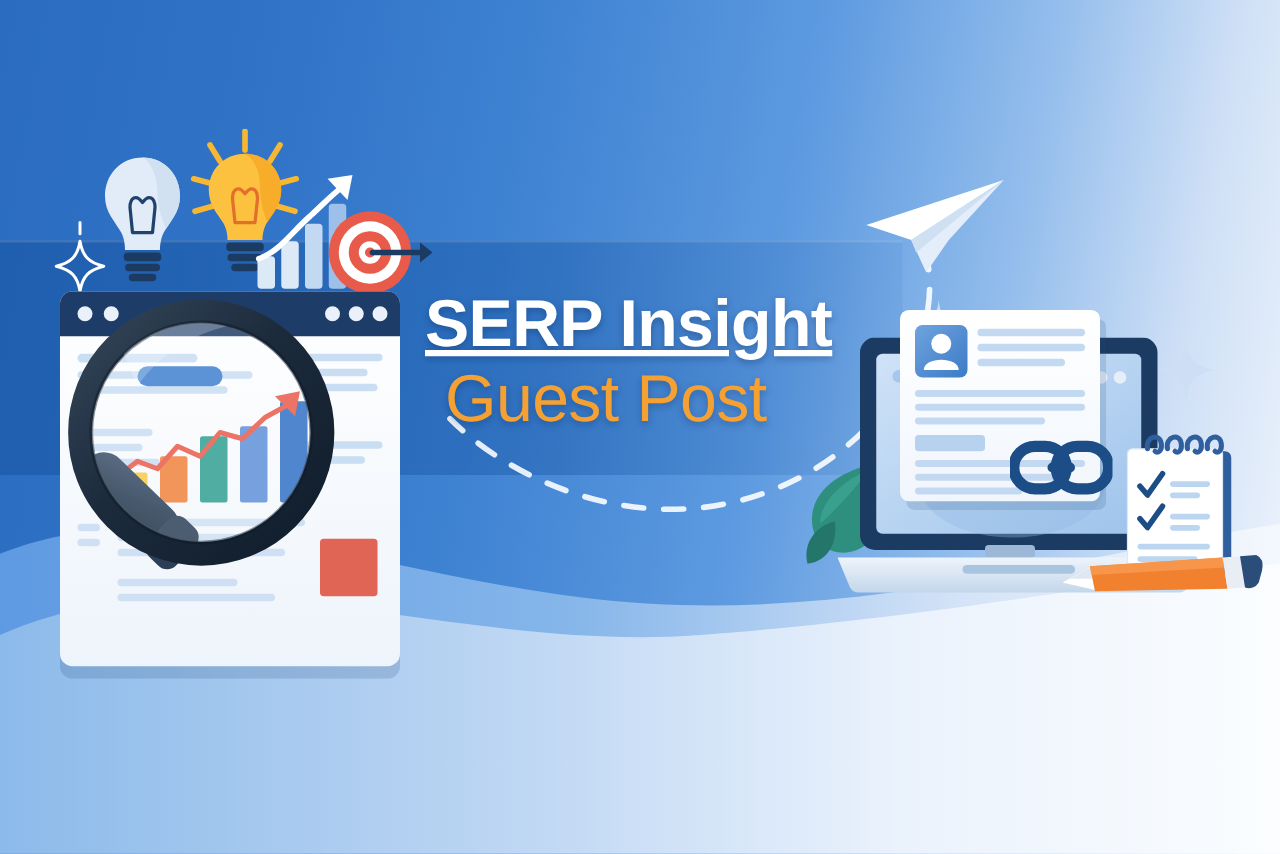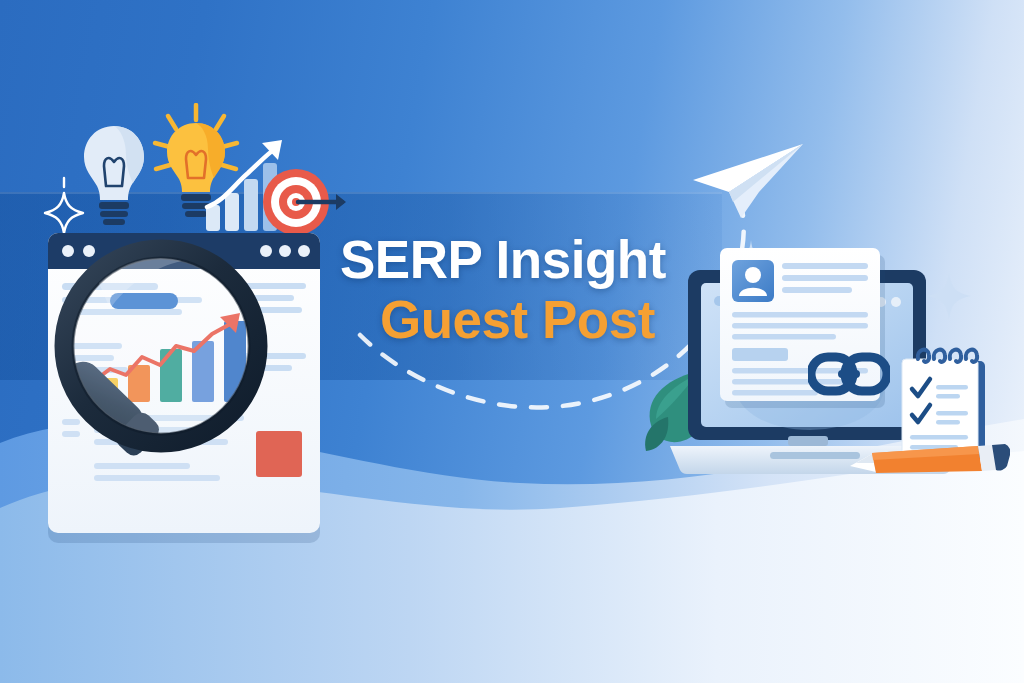"SERP Insight" #title-line1 { text-decoration: none -> underline }
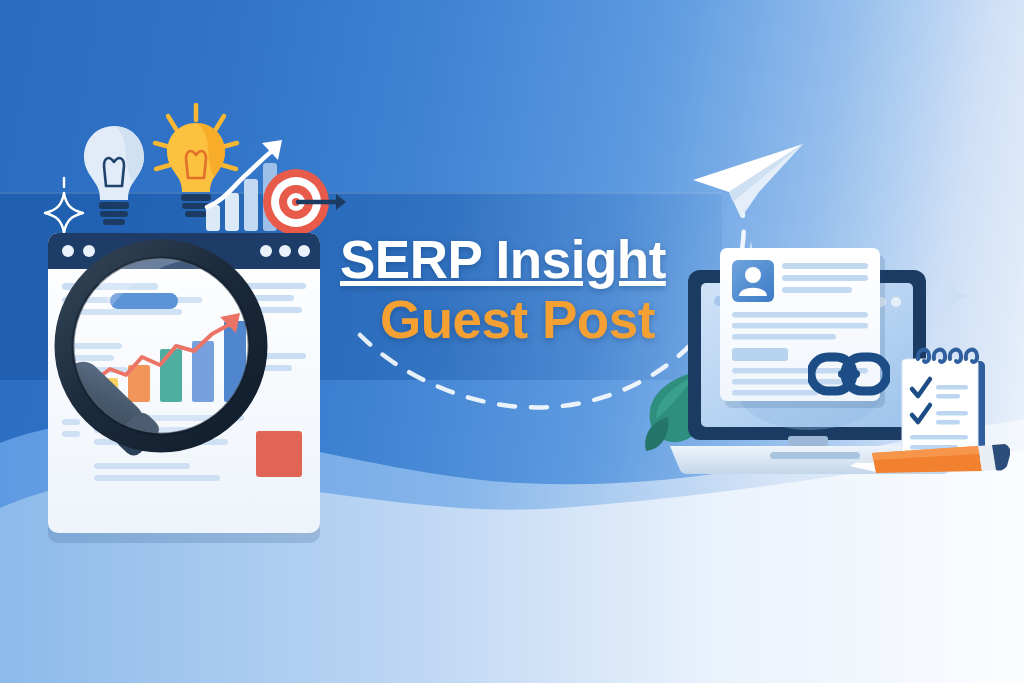"Guest Post" #title-line2 { font-weight: bold -> normal; margin-left: 40px -> 16px }
